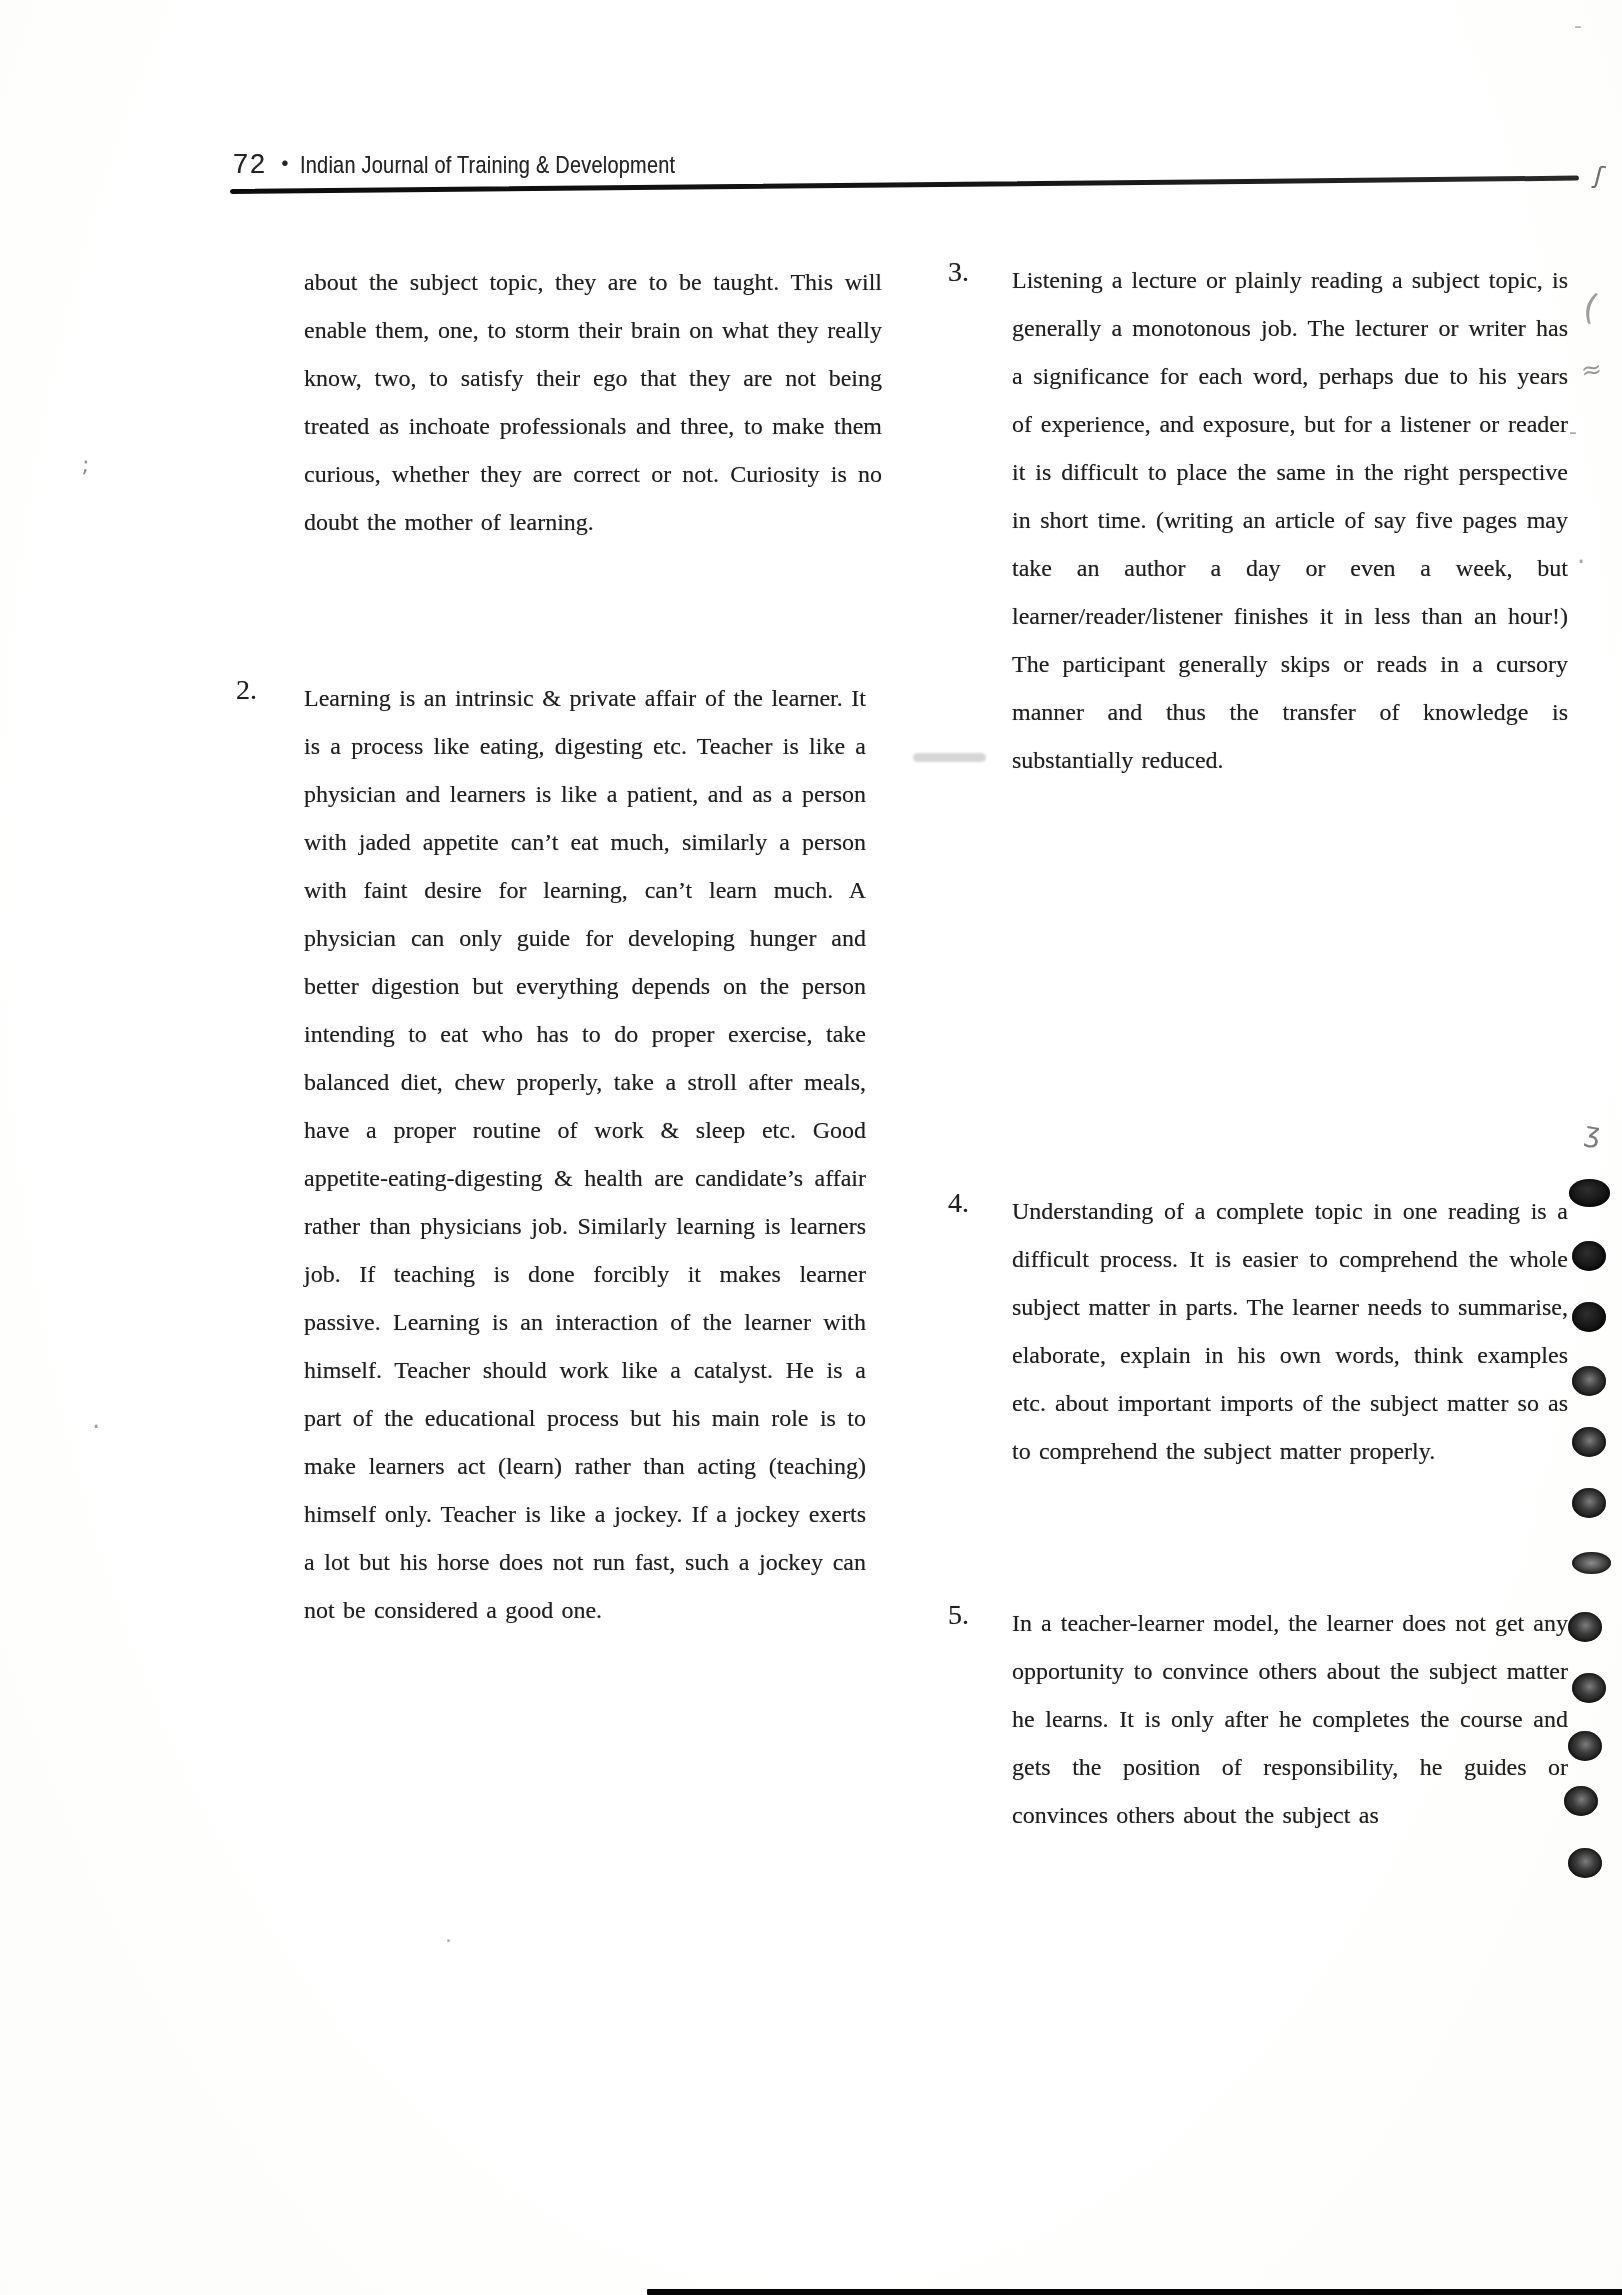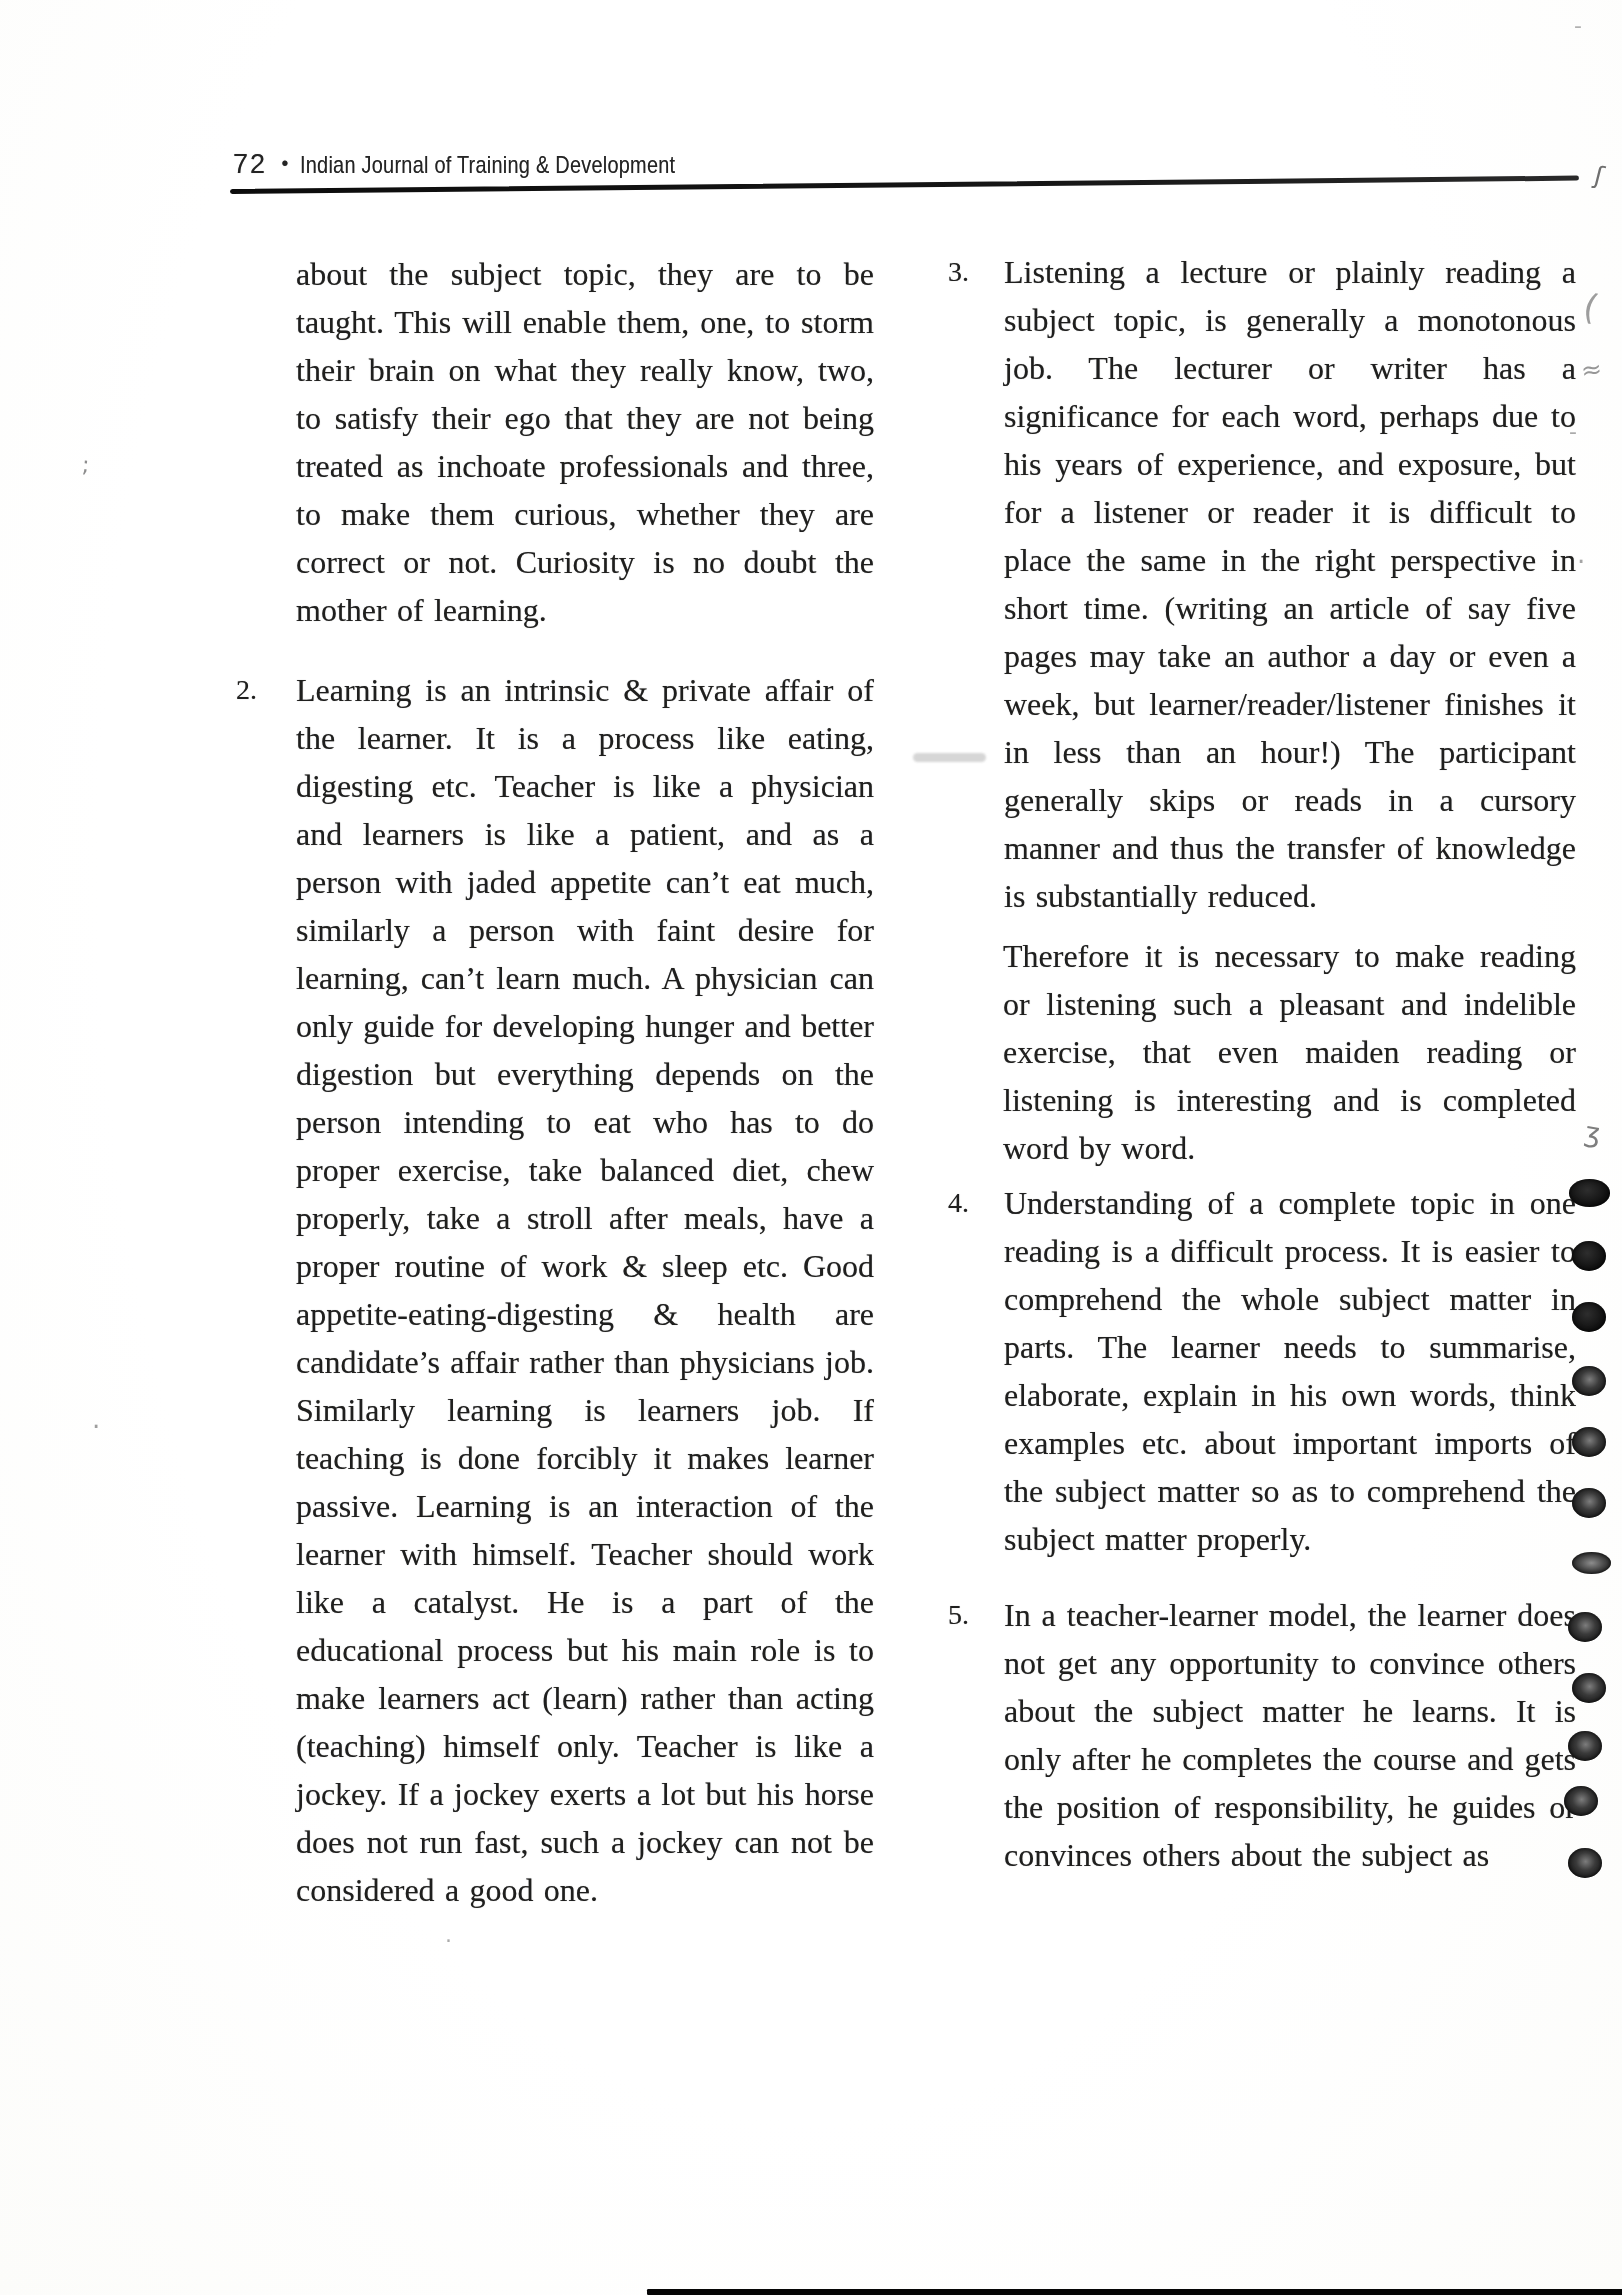"about the subject topic, they" .body-text { font-size: 32px -> 24px; margin: 0 -> 8px }
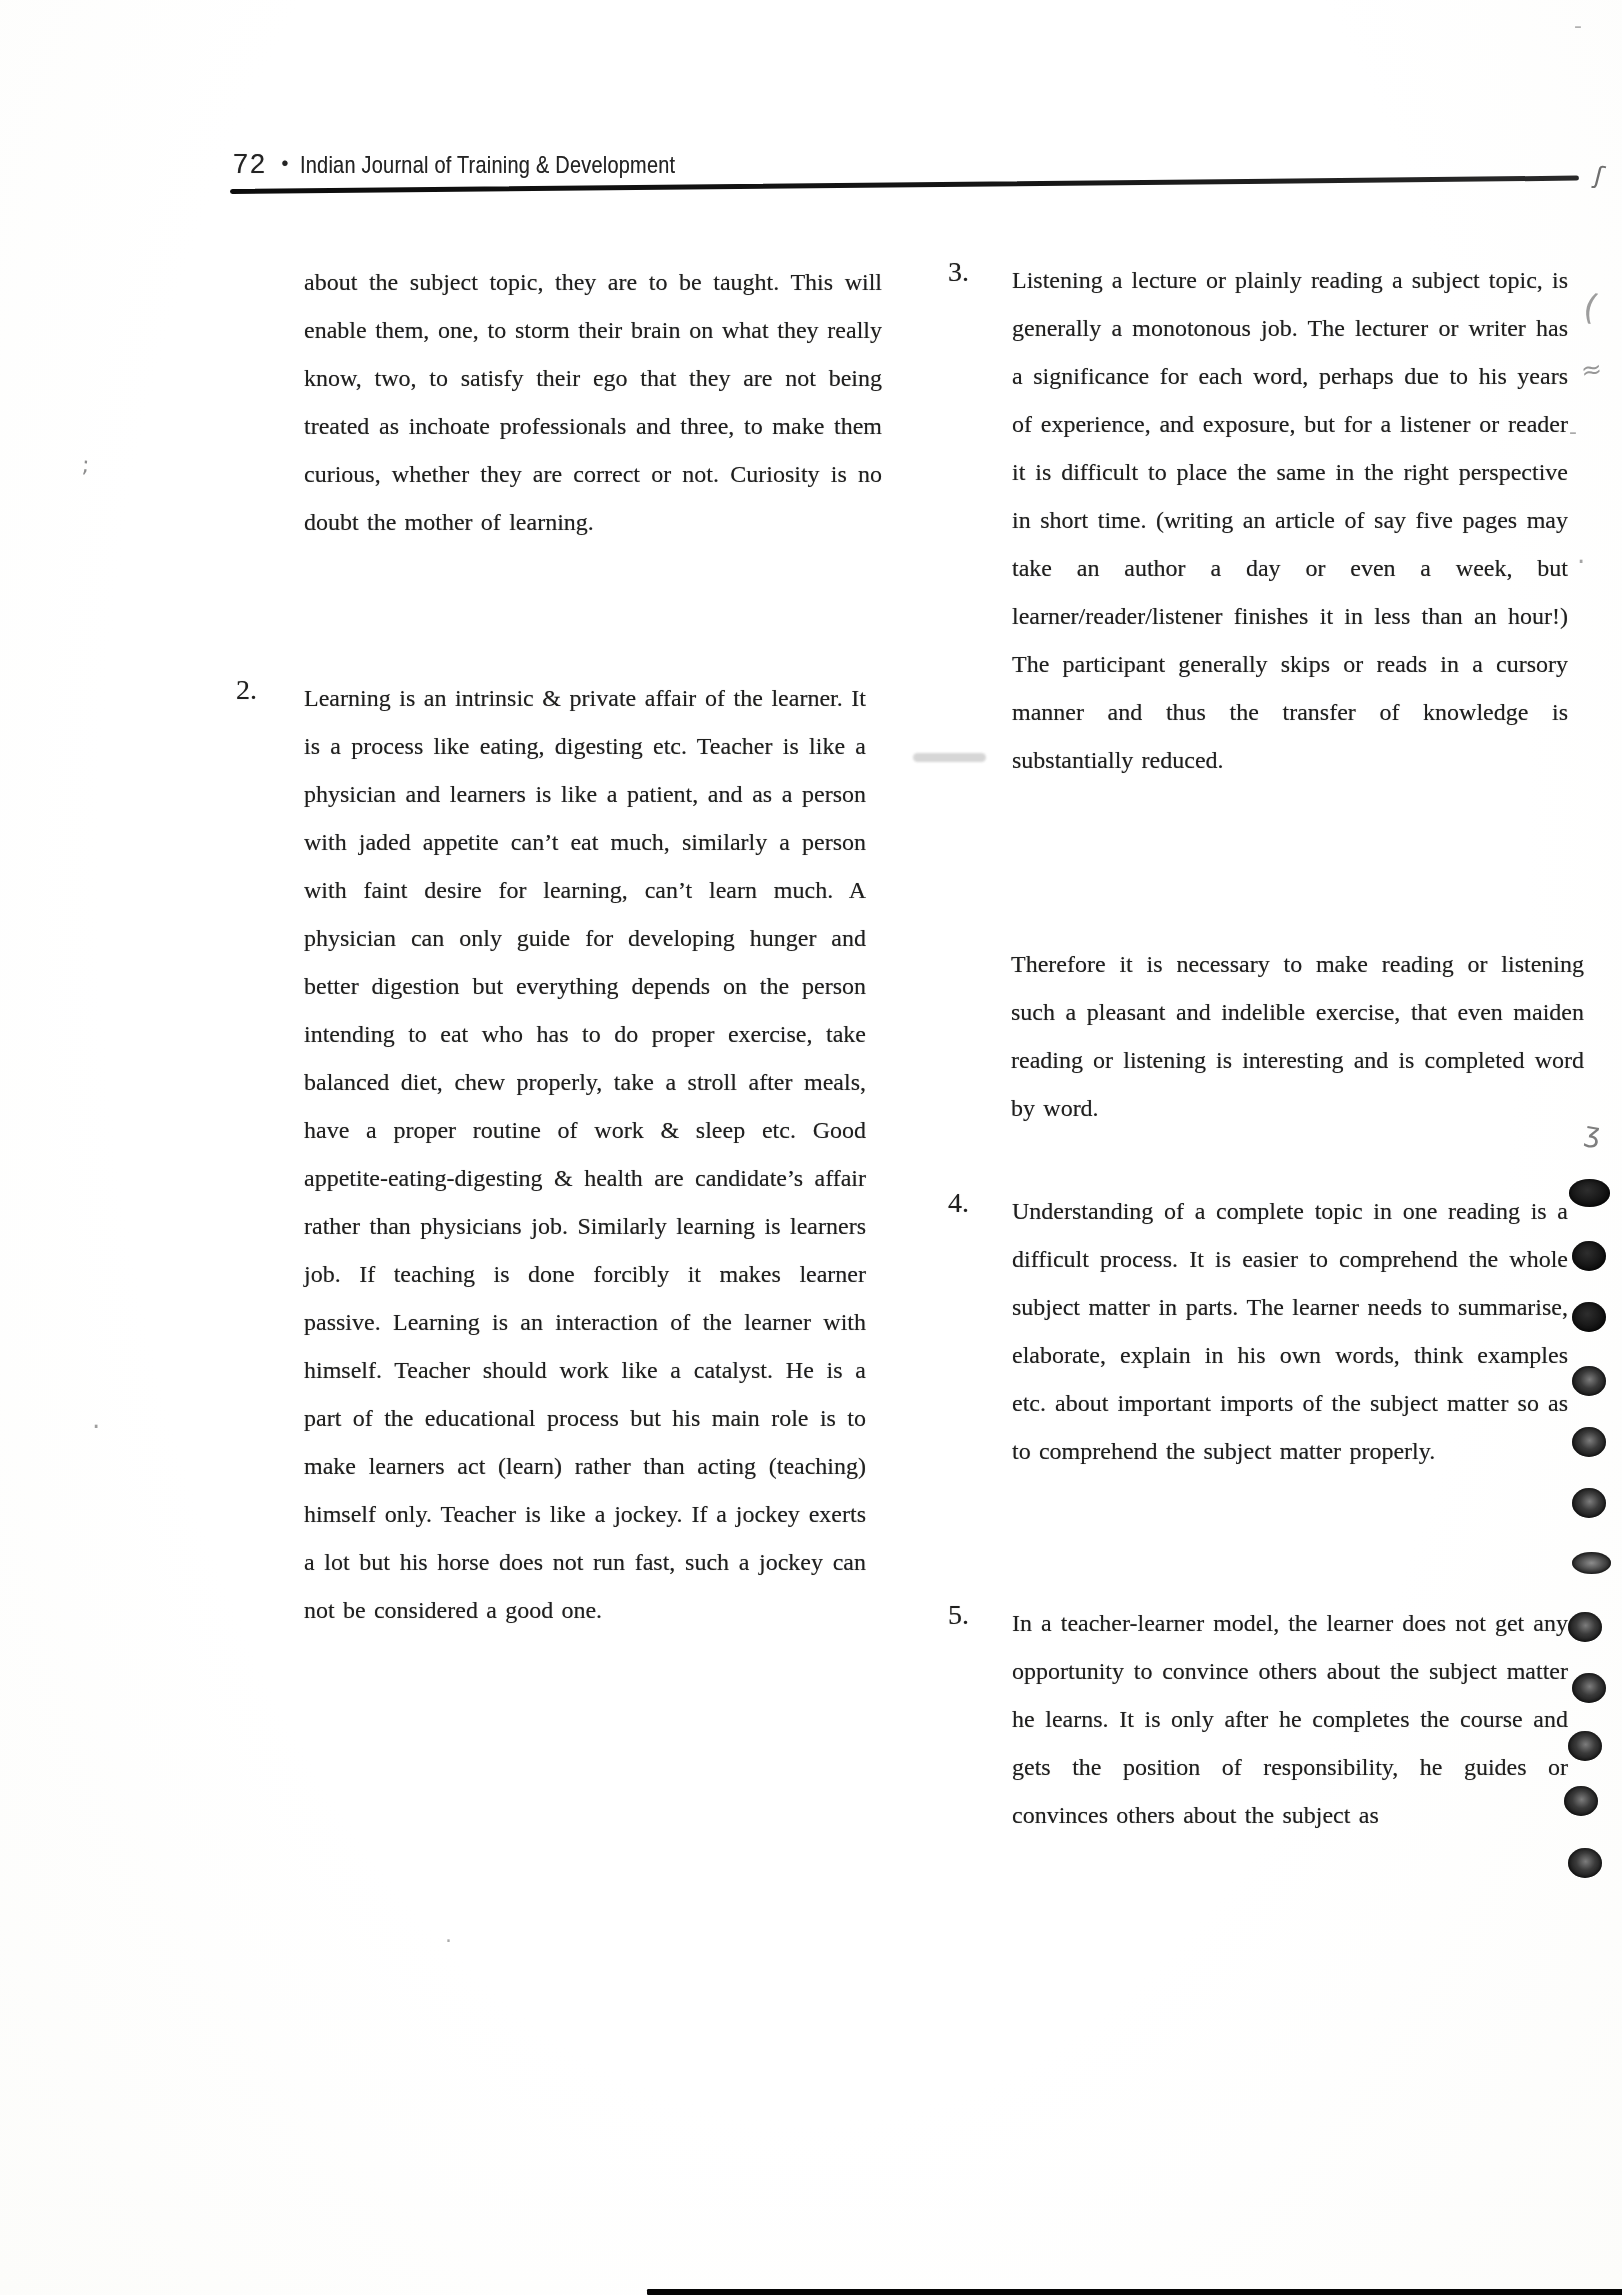"Therefore it is necessary to" p.para { html: <p>Therefore it is necessary to make reading or listening such a pleasant and indelible exercise, that even maiden reading or listening is interesting and is completed word by word.</p> -> none }
